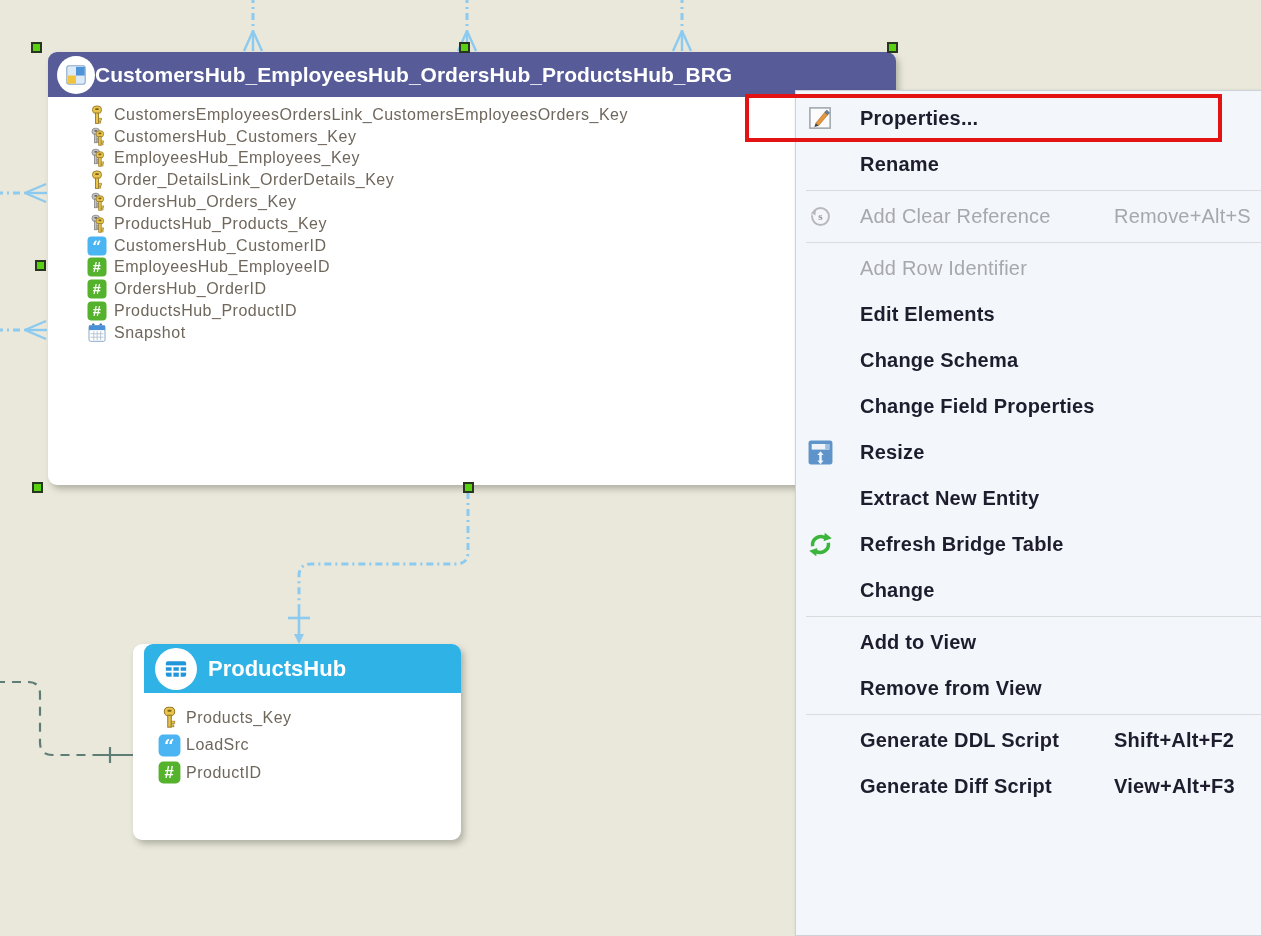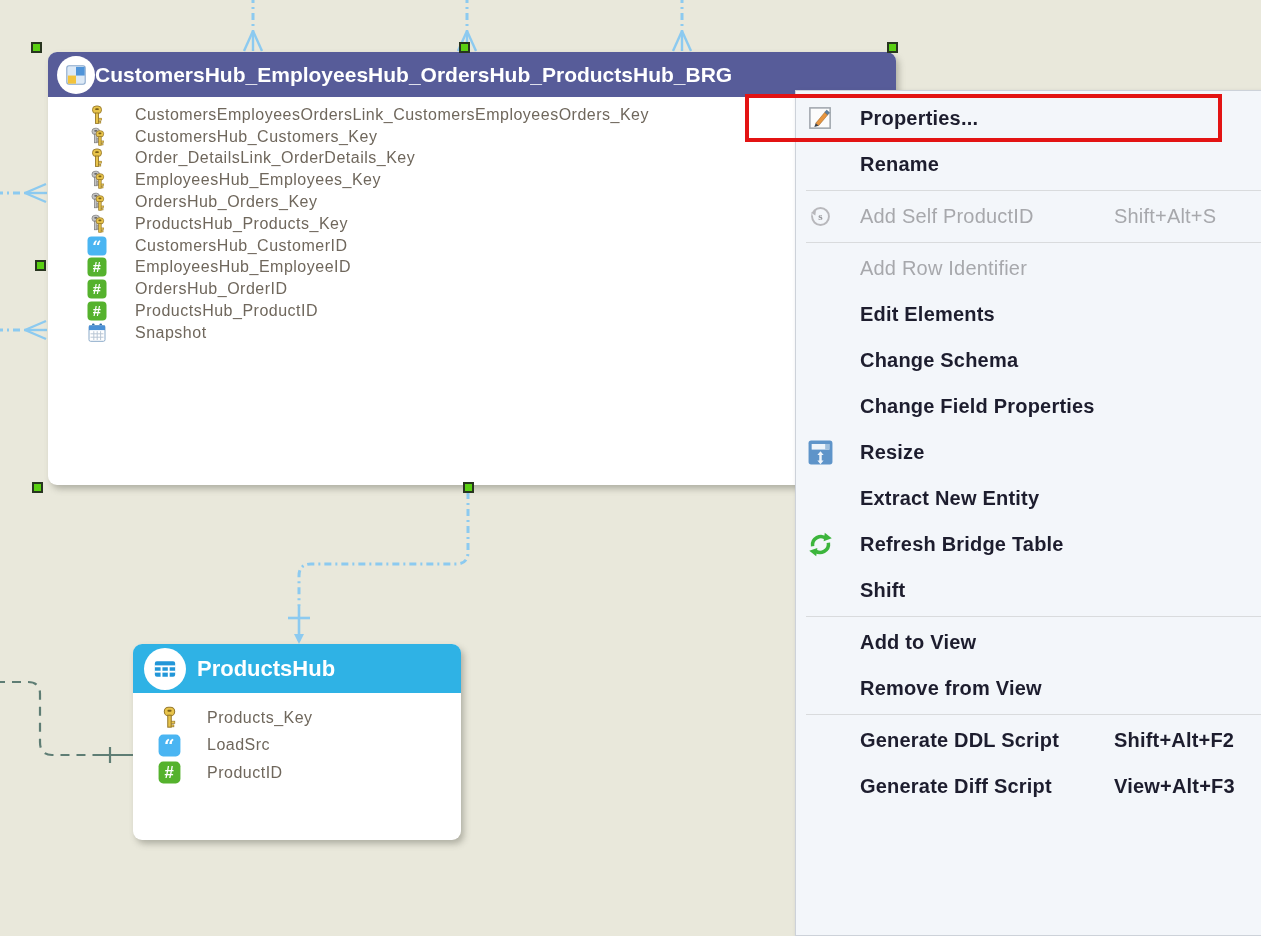"CustomersEmployeesOrdersLink_CustomersEm" .field-row { gap: 26px -> 5px }
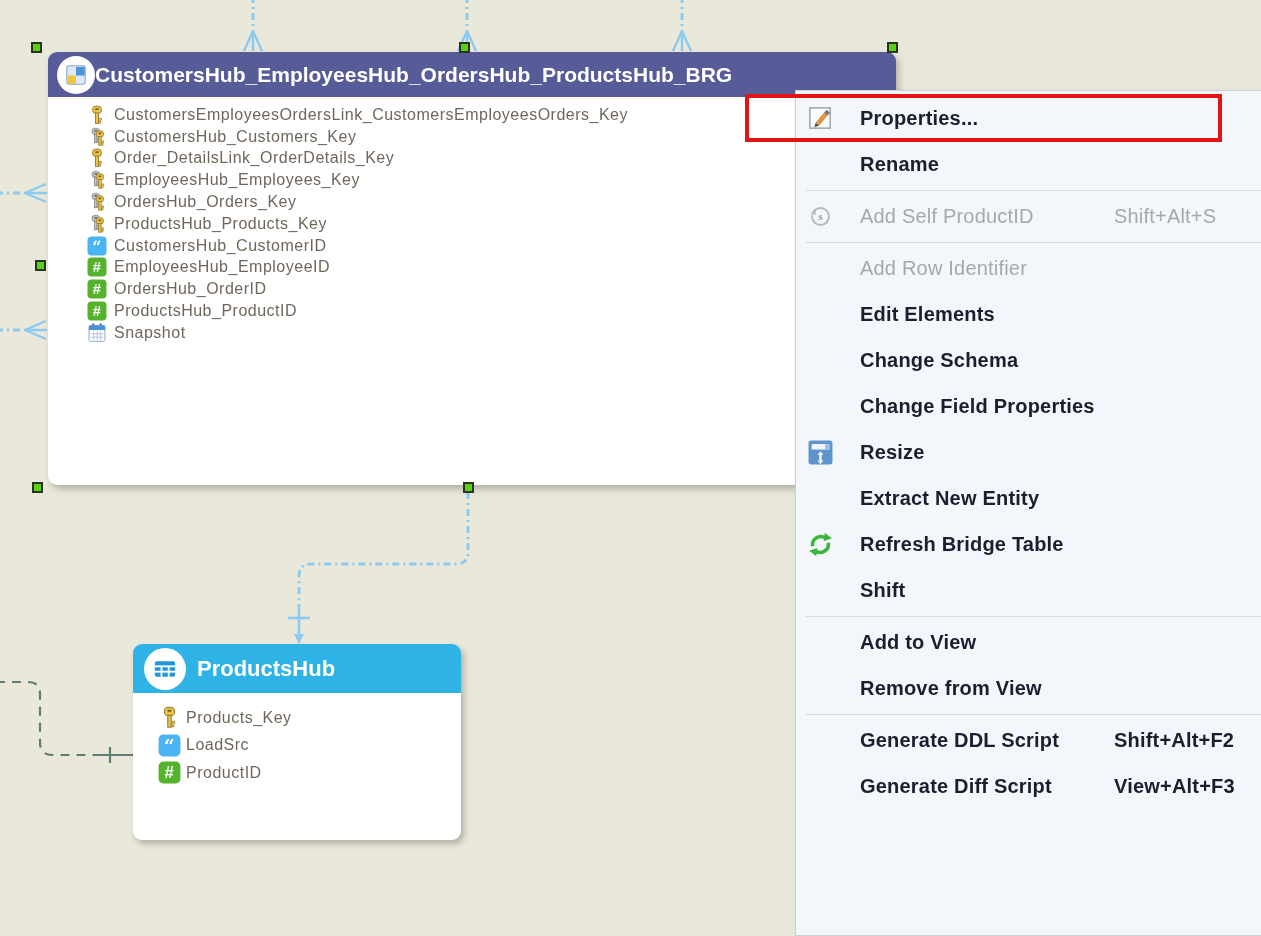"Order_DetailsLink_OrderDetails_Key" div.field-row { order: before "EmployeesHub_Employees_Key" -> after "EmployeesHub_Employees_Key" }
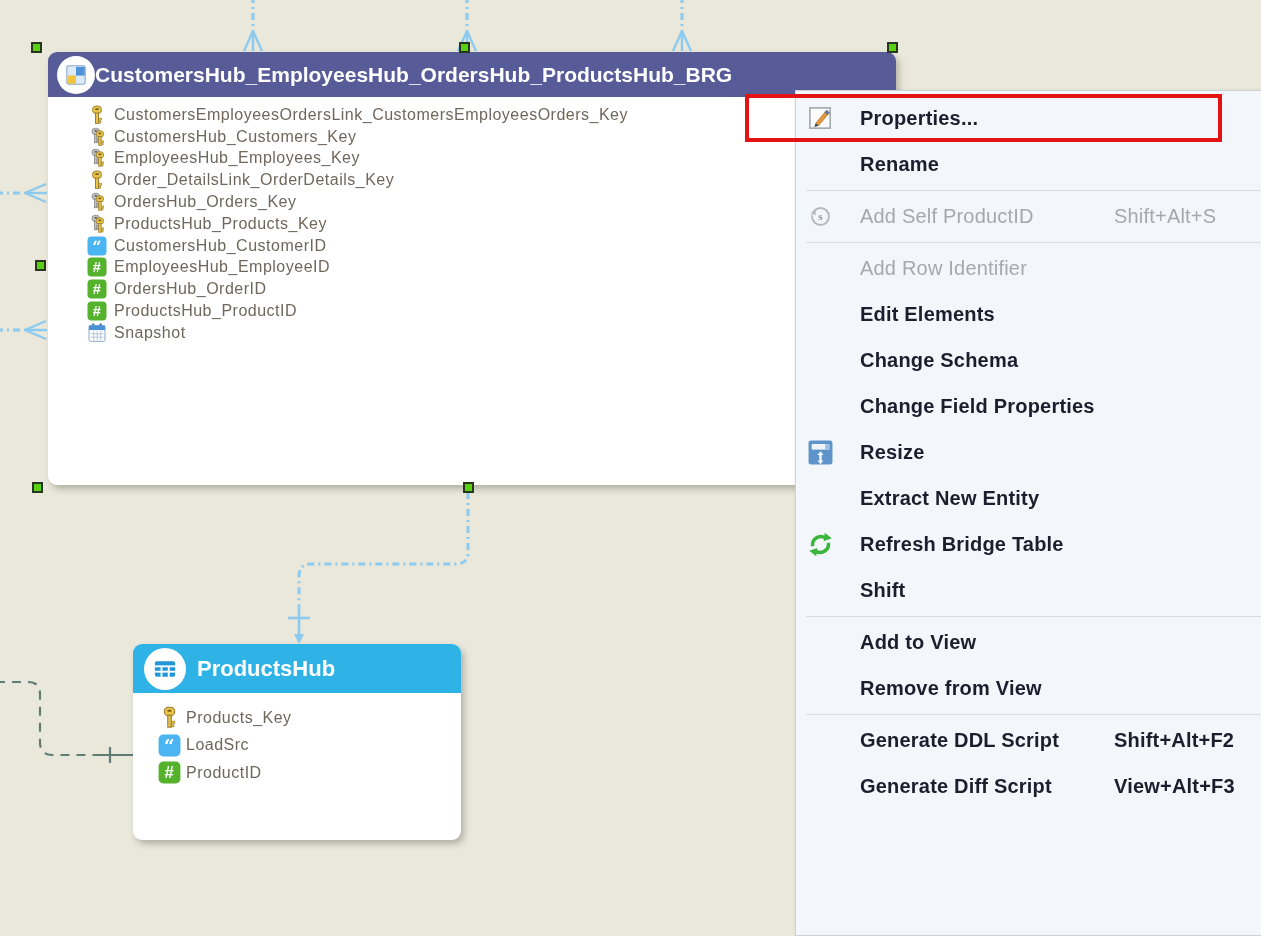"Add Self ProductID" span { text: Self ProductID -> Clear Reference }
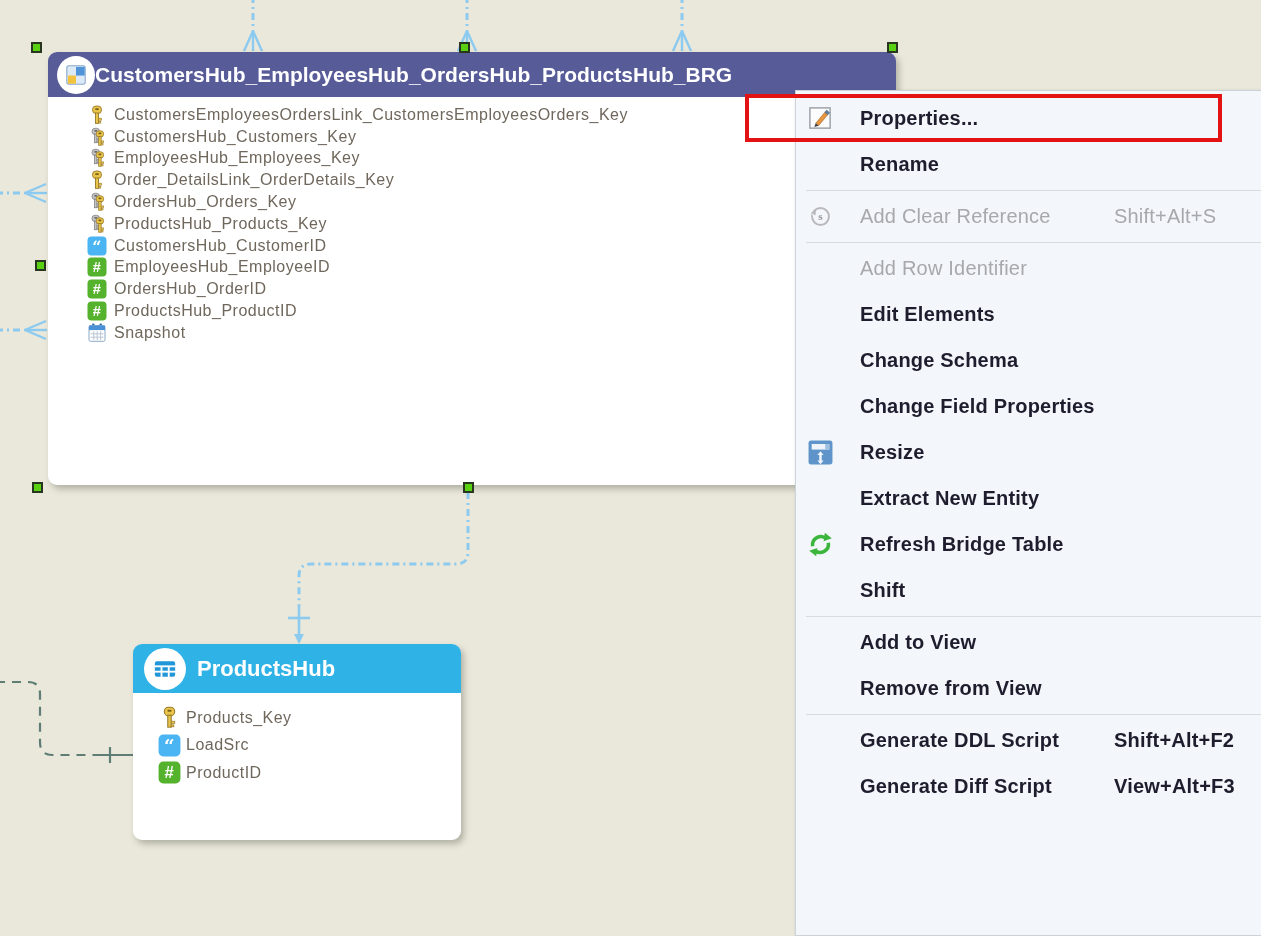"Shift+Alt+S" span.menu-shortcut { text: Shift+Alt+S -> Remove+Alt+S }
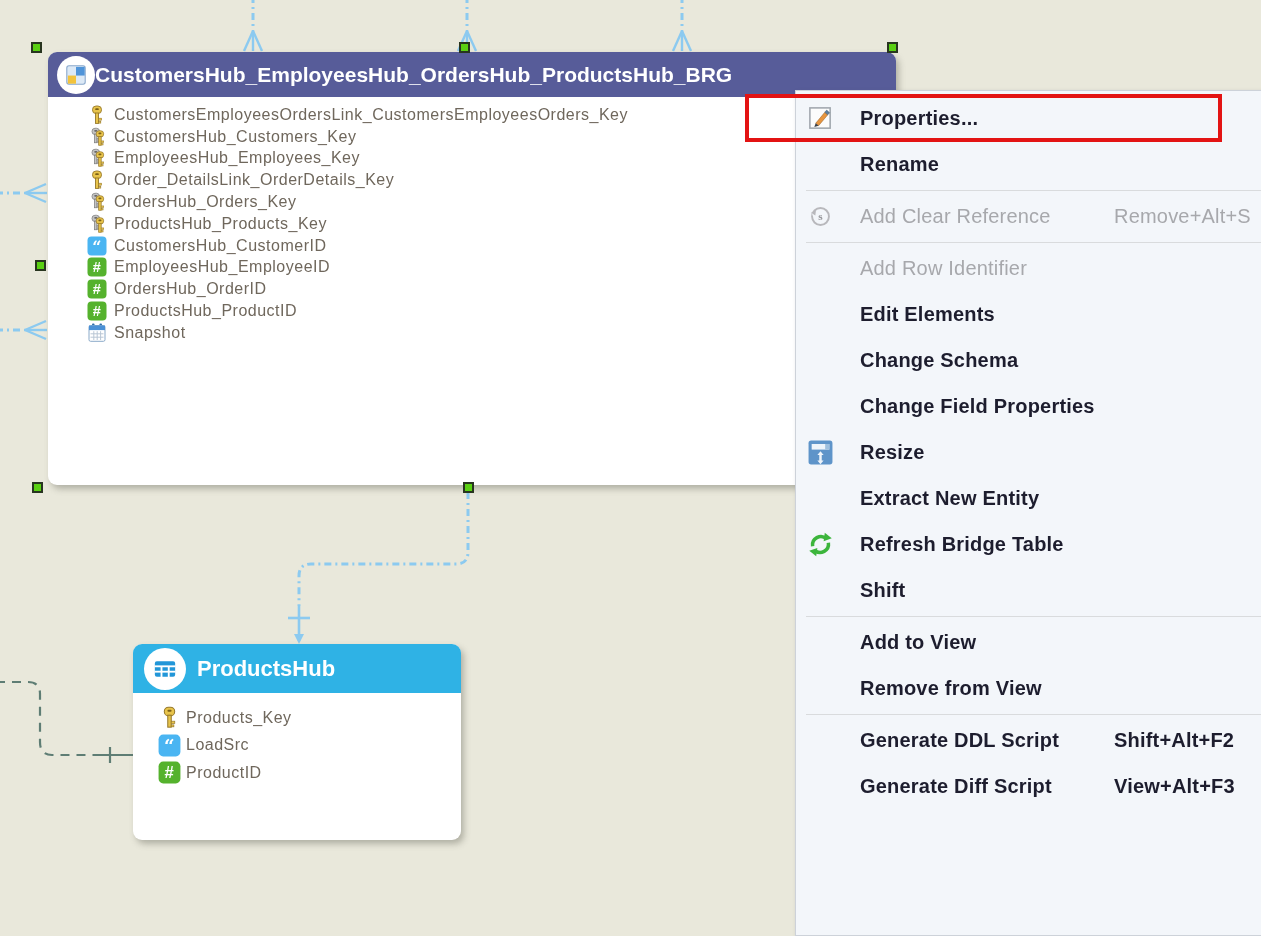"Shift" span { text: Shift -> Change }
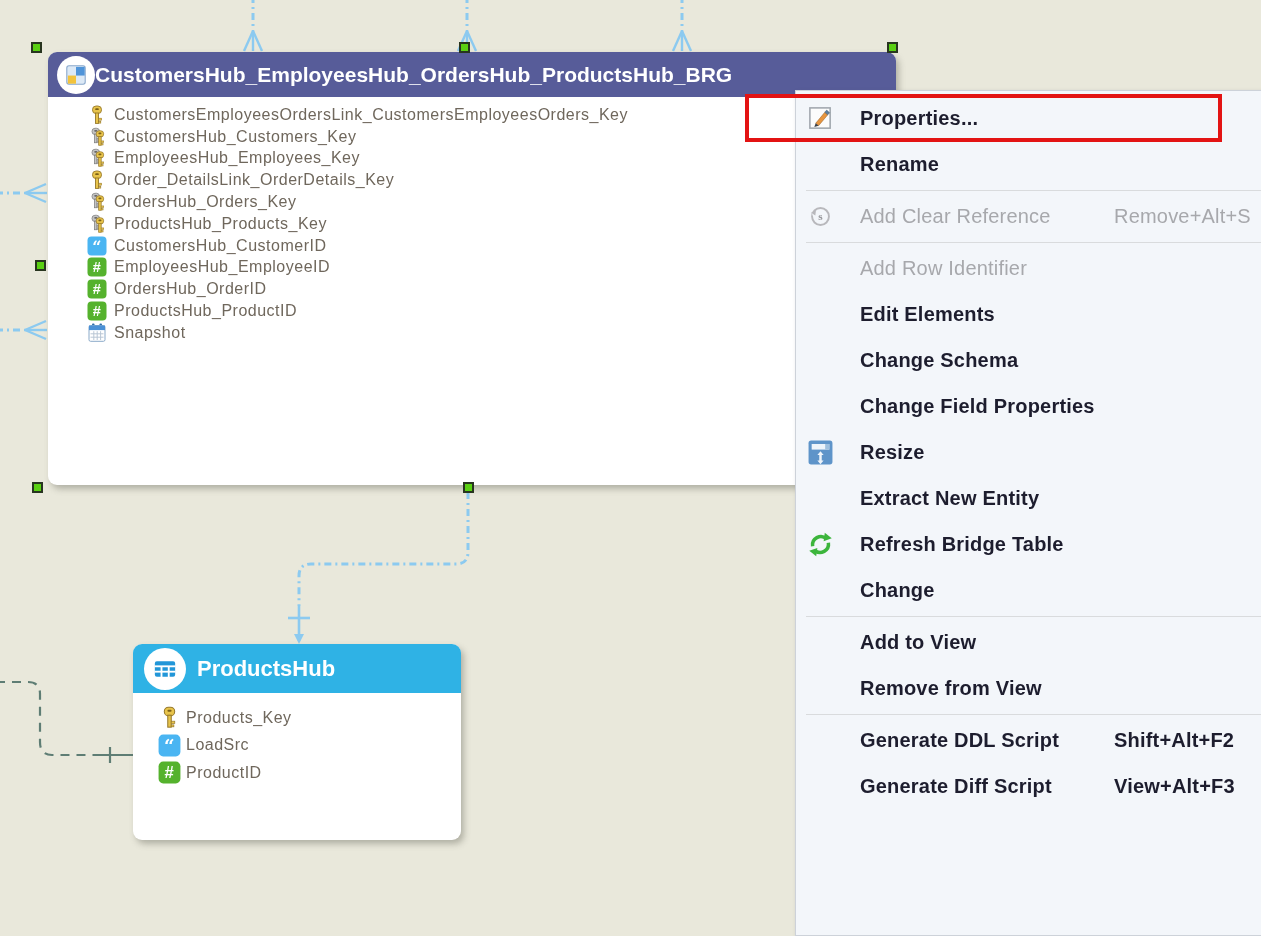"ProductsHub" #ph .entity-header { margin-left: none -> 11px }
